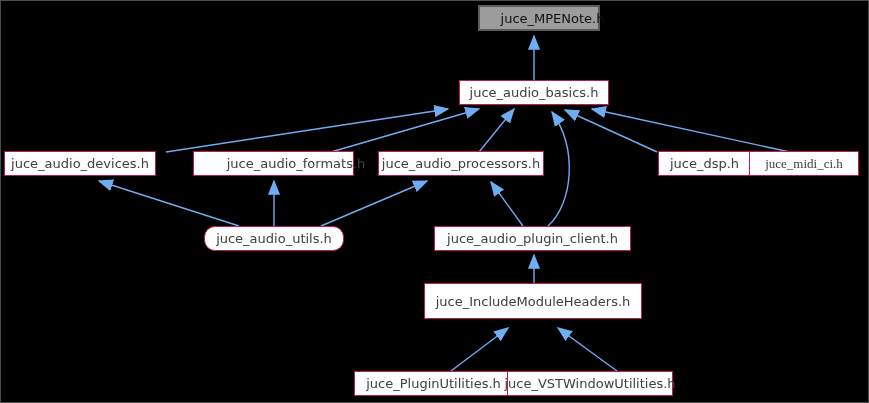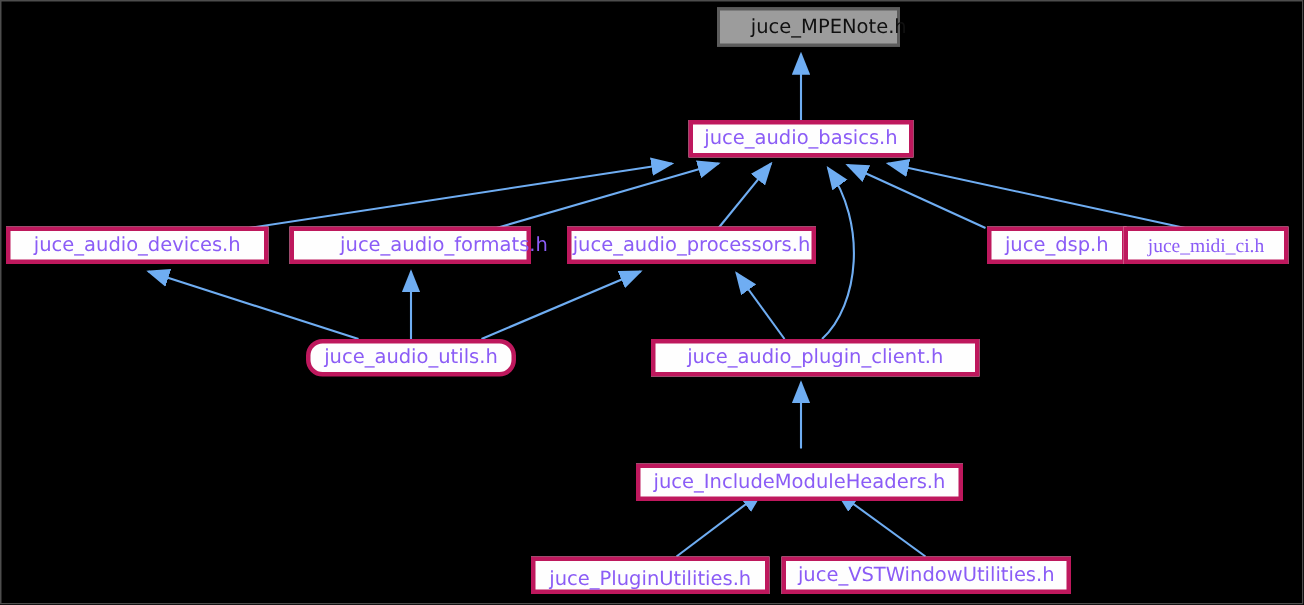"juce_audio_basics.h" .node.normal { border: 3px solid #be185d -> 1px solid #be185d; color: #8b5cf6 -> #404040 }
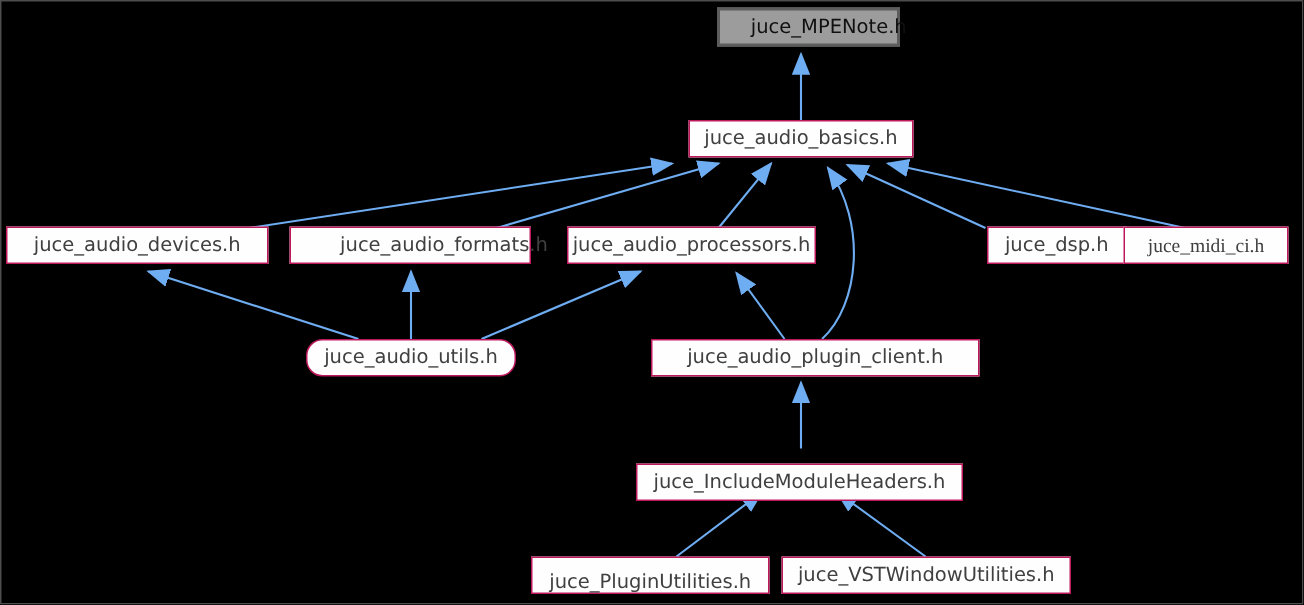"juce_audio_devices.h" div.node { width: 175px -> 152px }
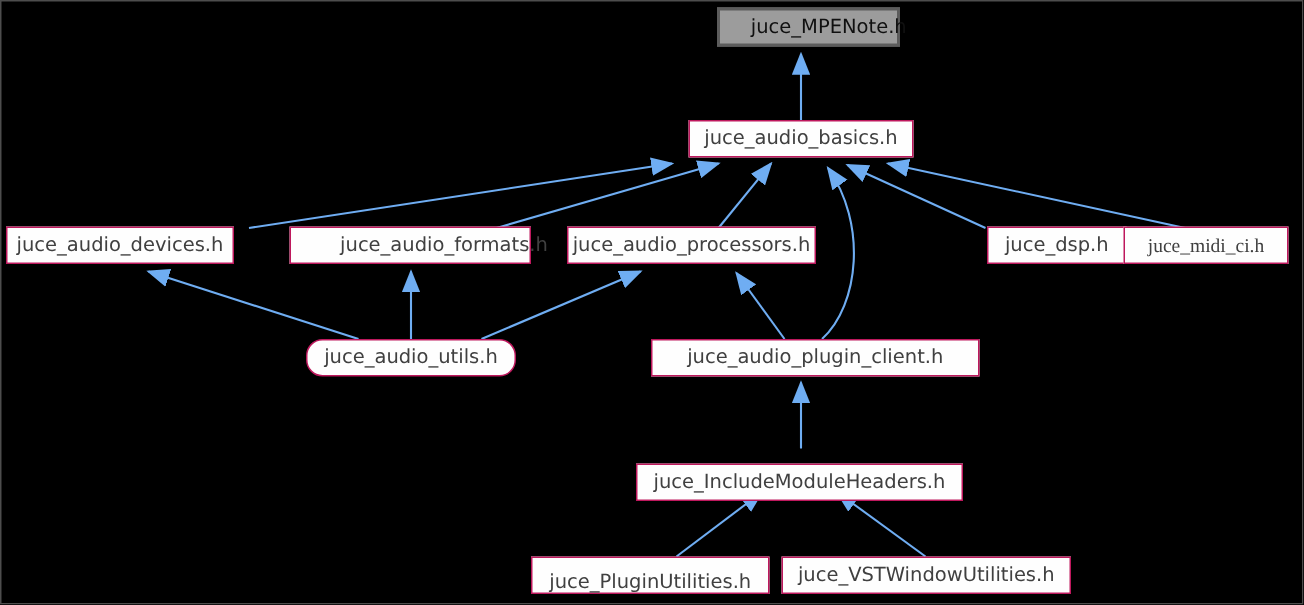"juce_audio_plugin_client.h" div.node { width: 219px -> 197px }
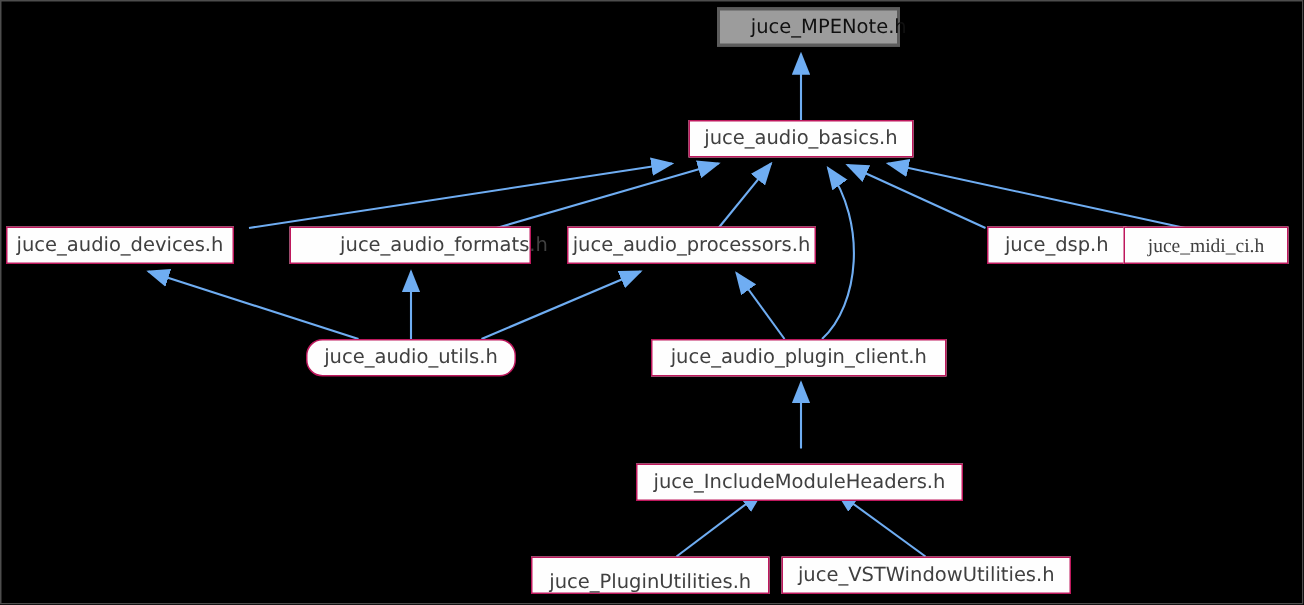"juce_IncludeModuleHeaders.h" div.node { height: 25px -> 36px; top: 308px -> 282px }
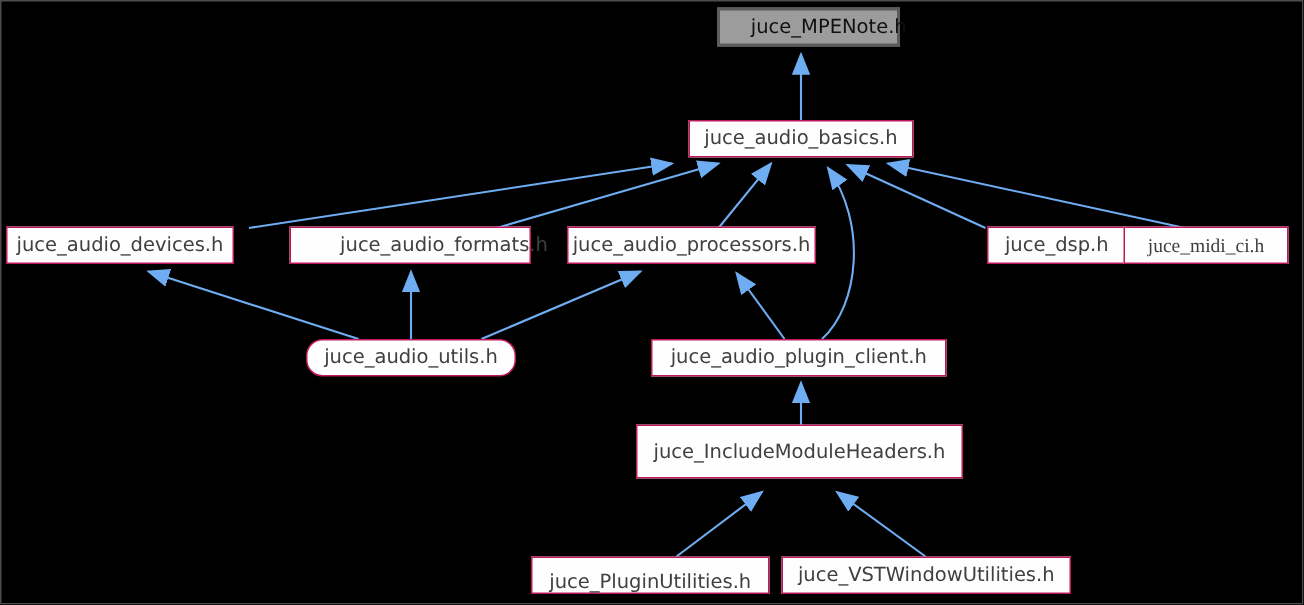"juce_PluginUtilities.h" div.node { align-items: flex-end -> none }
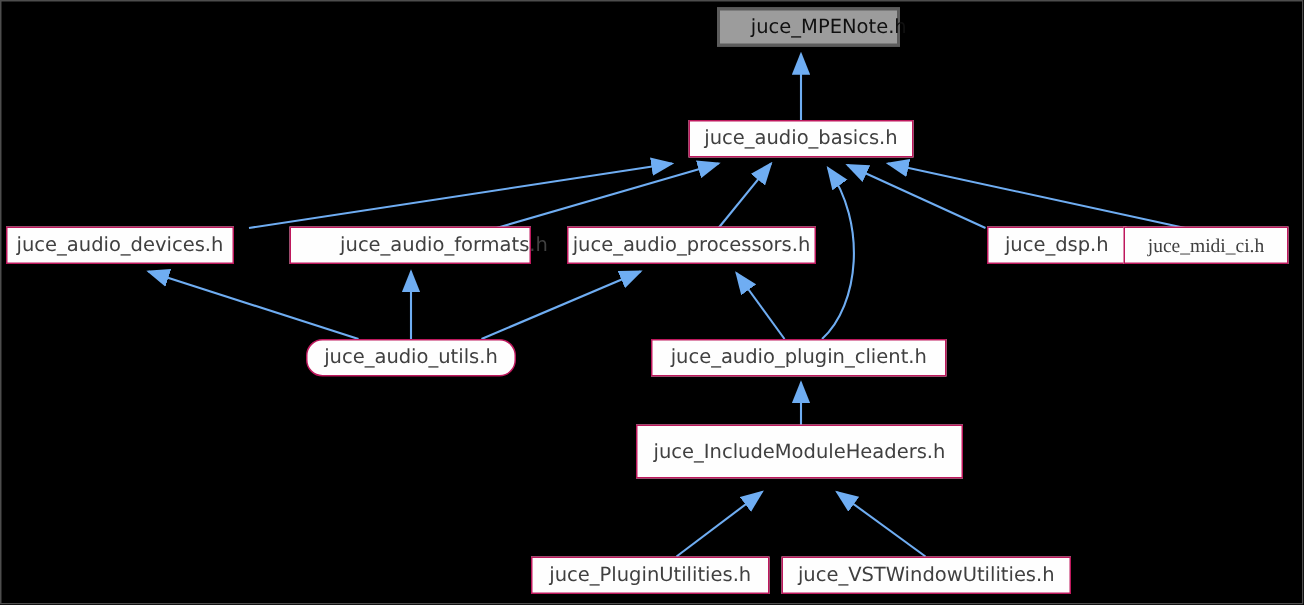"juce_VSTWindowUtilities.h" div.node { left: 520px -> 506px; width: 193px -> 166px }
